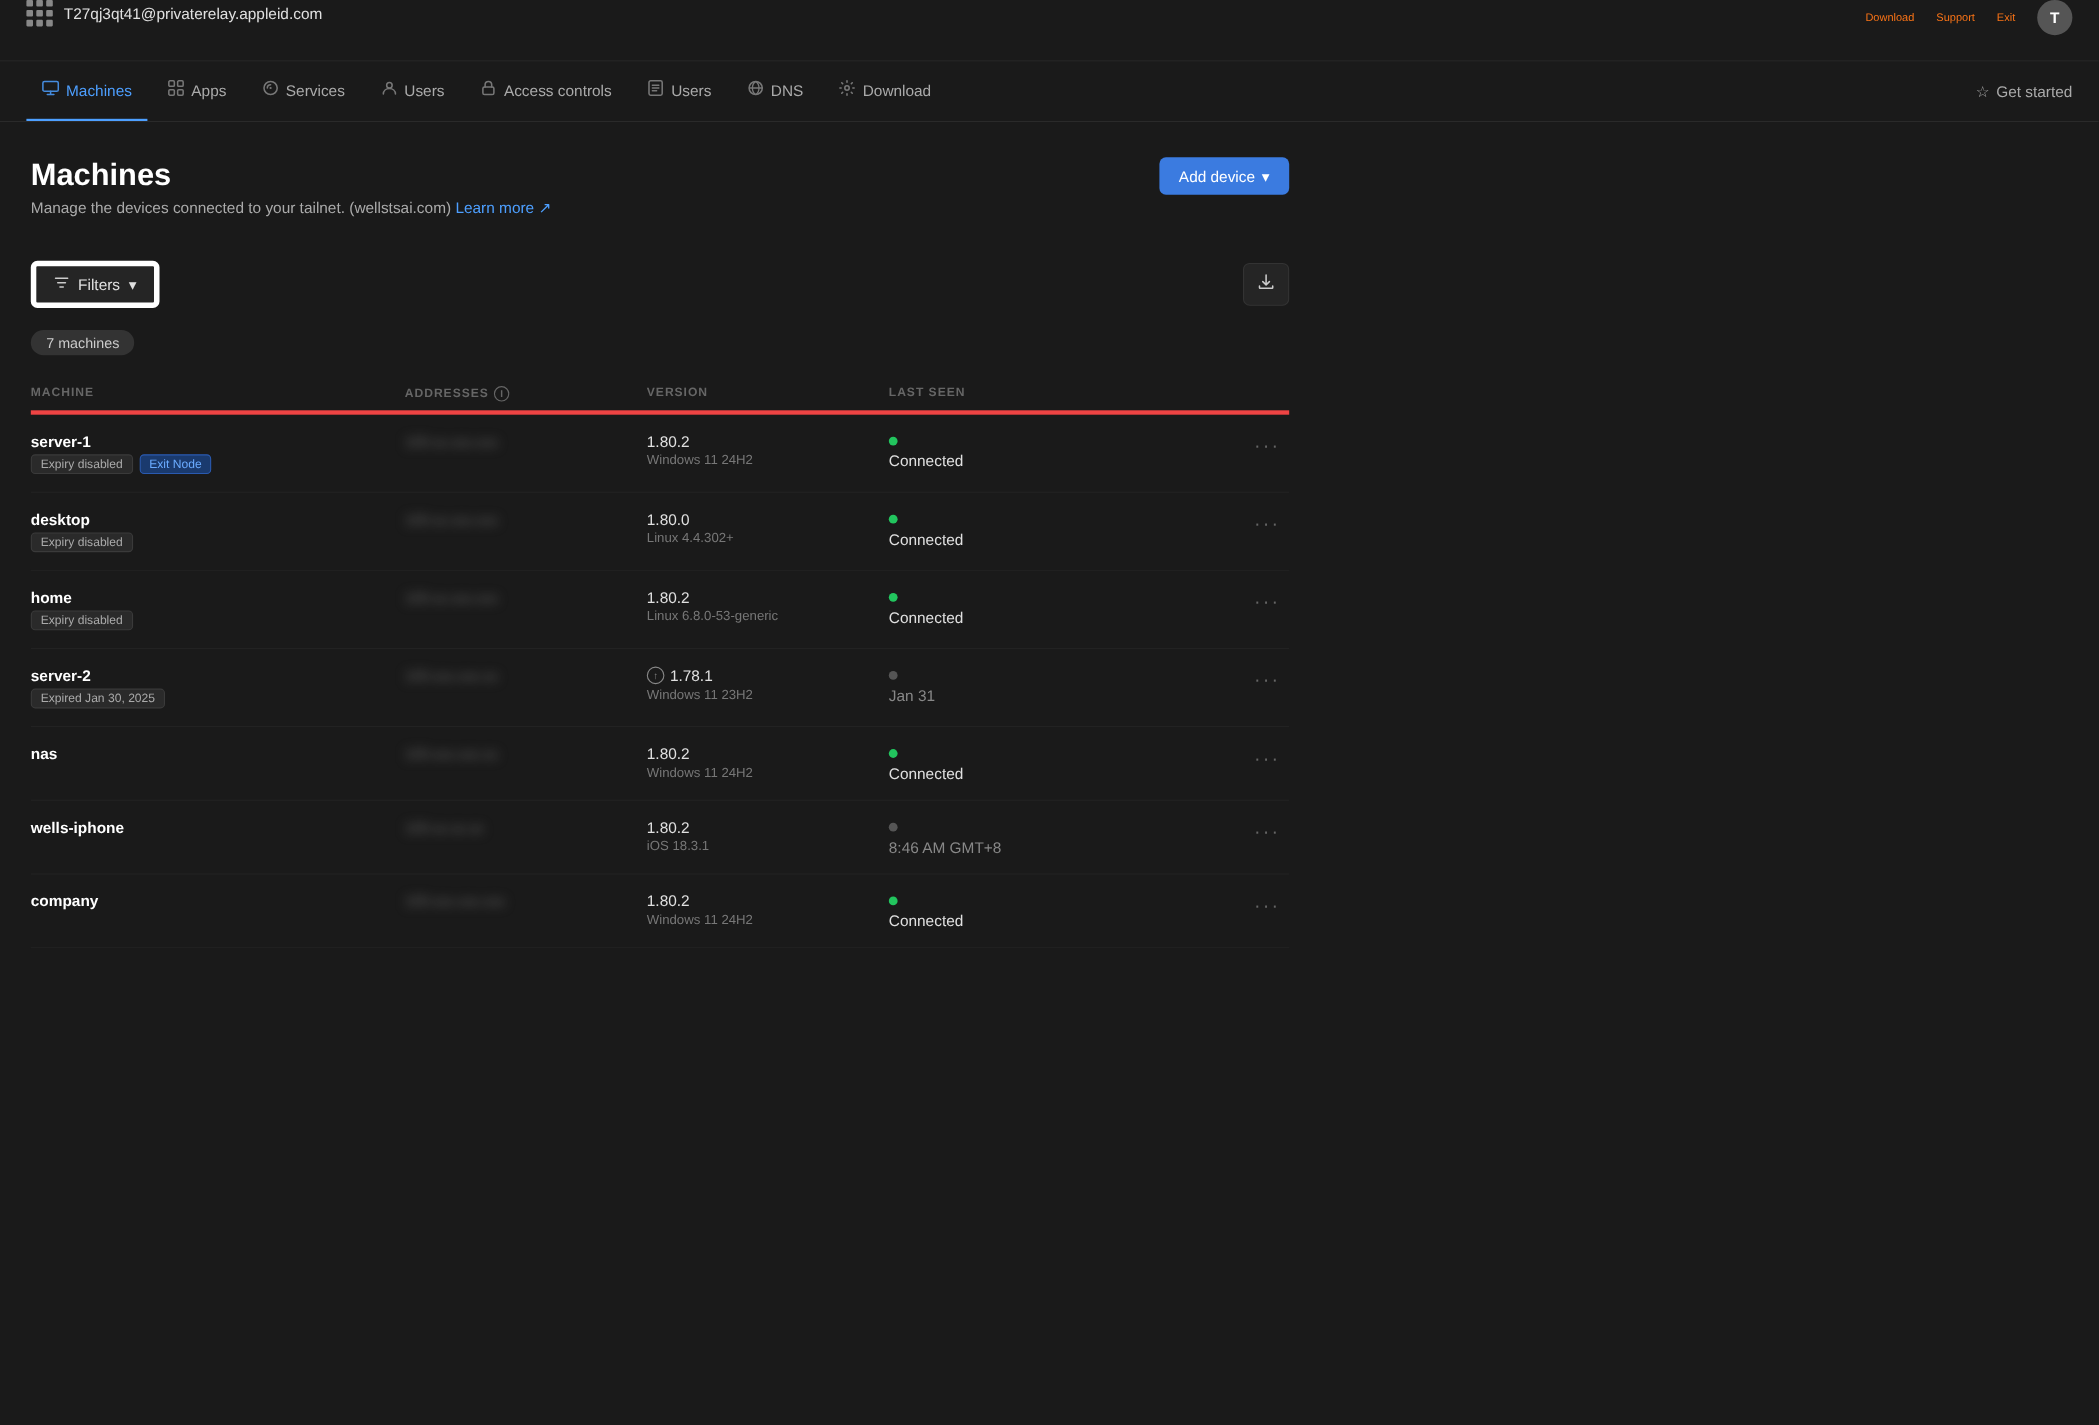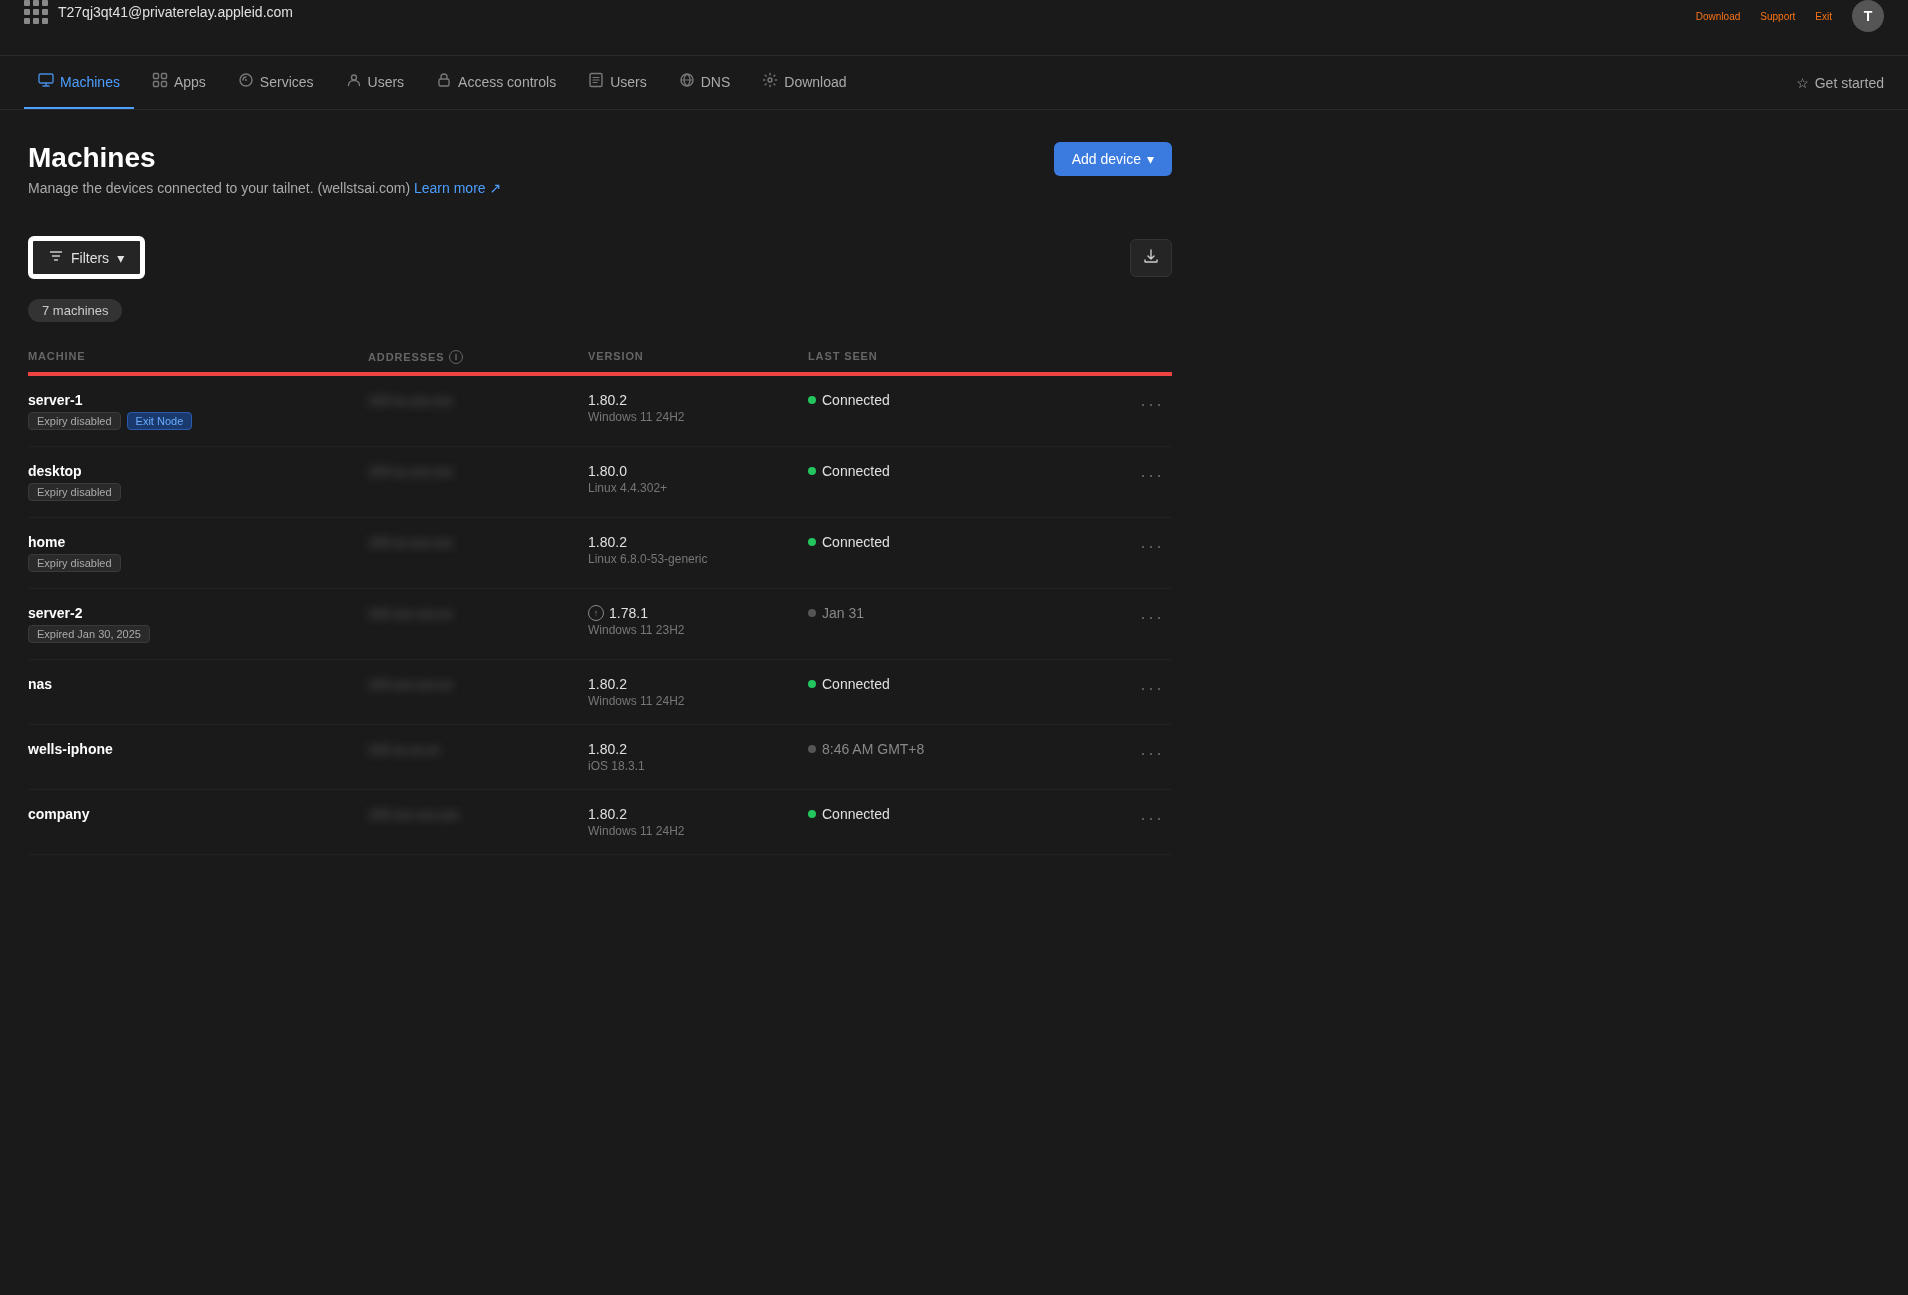"Connected" .status-cell { flex-direction: none -> column }
